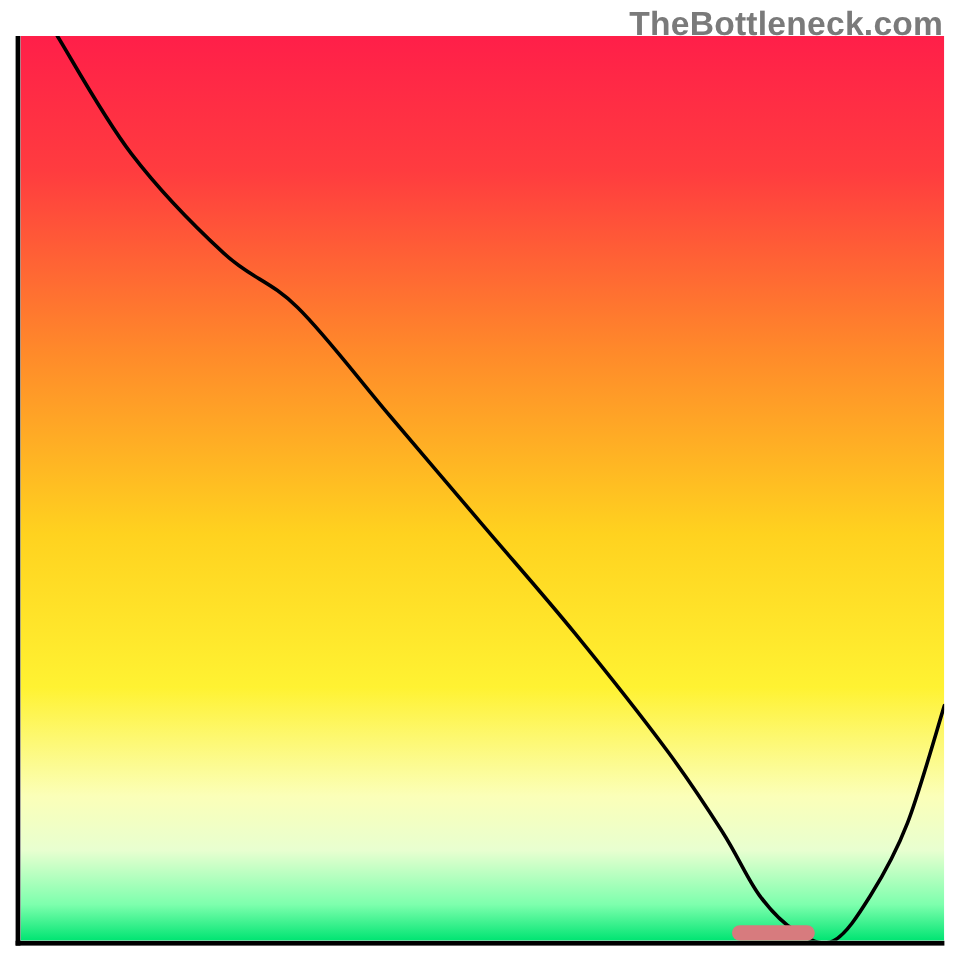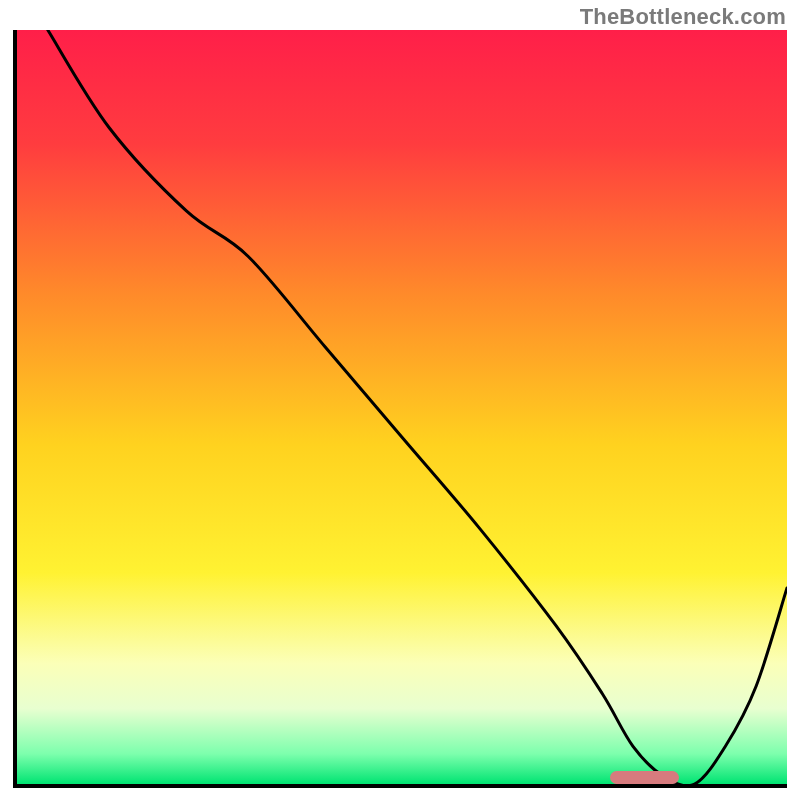"TheBottleneck.com" .watermark { font-size: 22px -> 28px }
